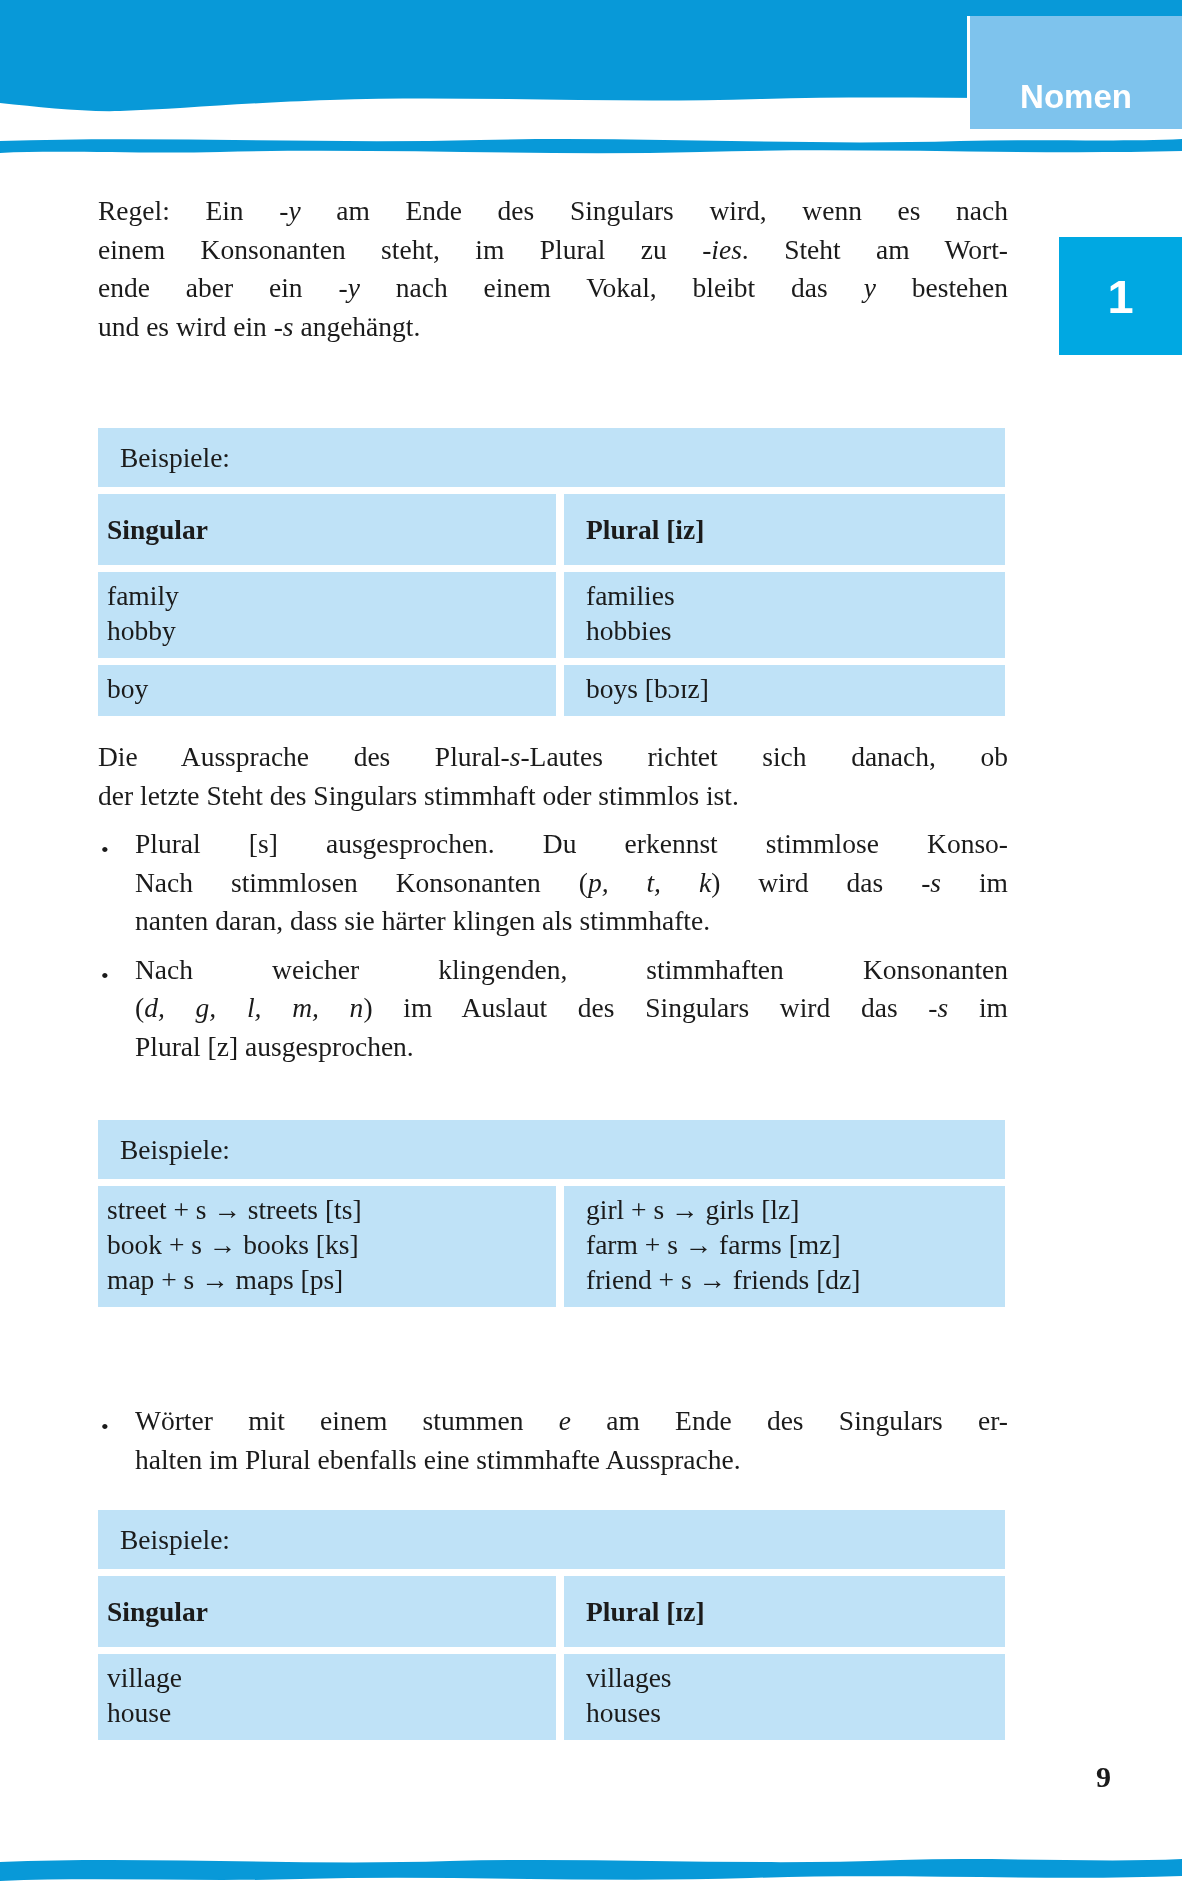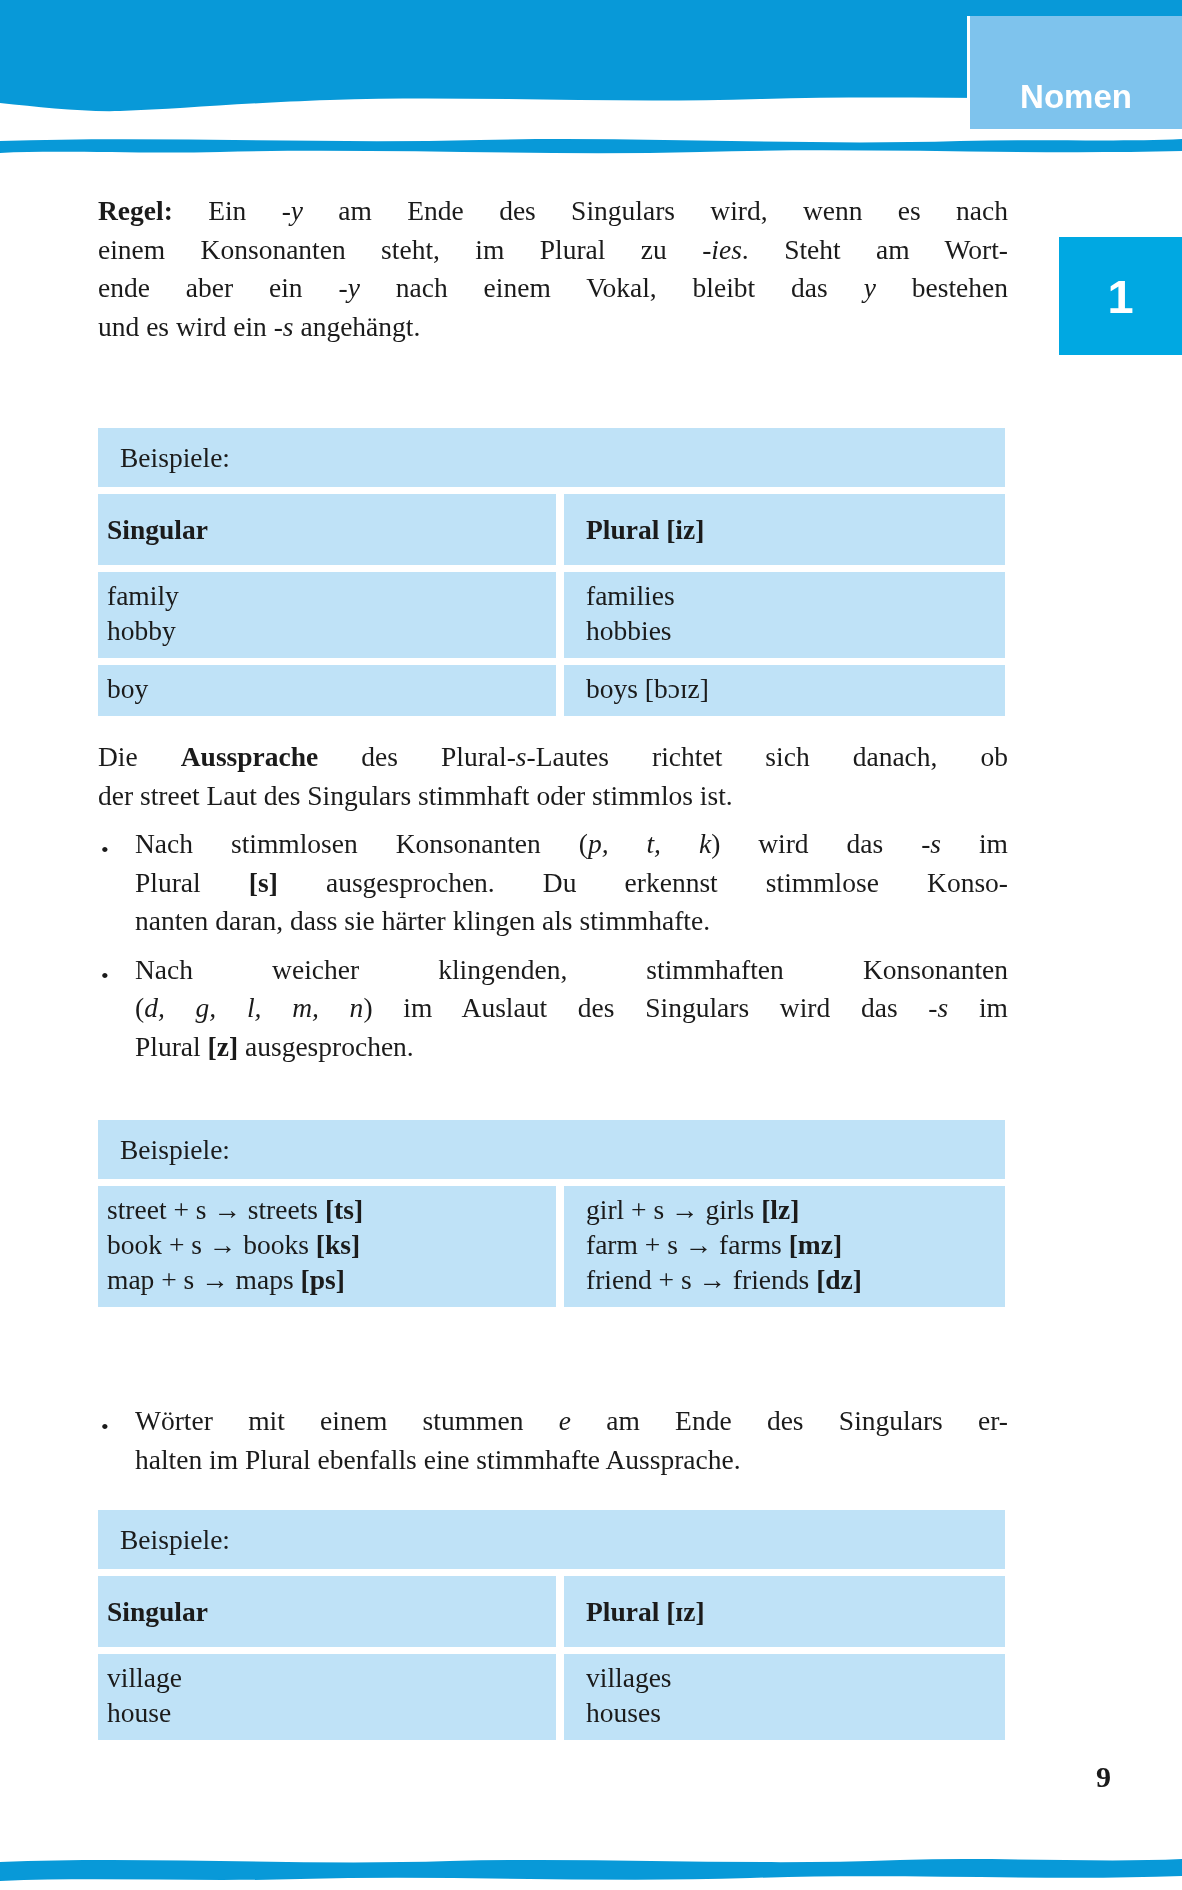"Regel:" .b { font-weight: bold -> normal }
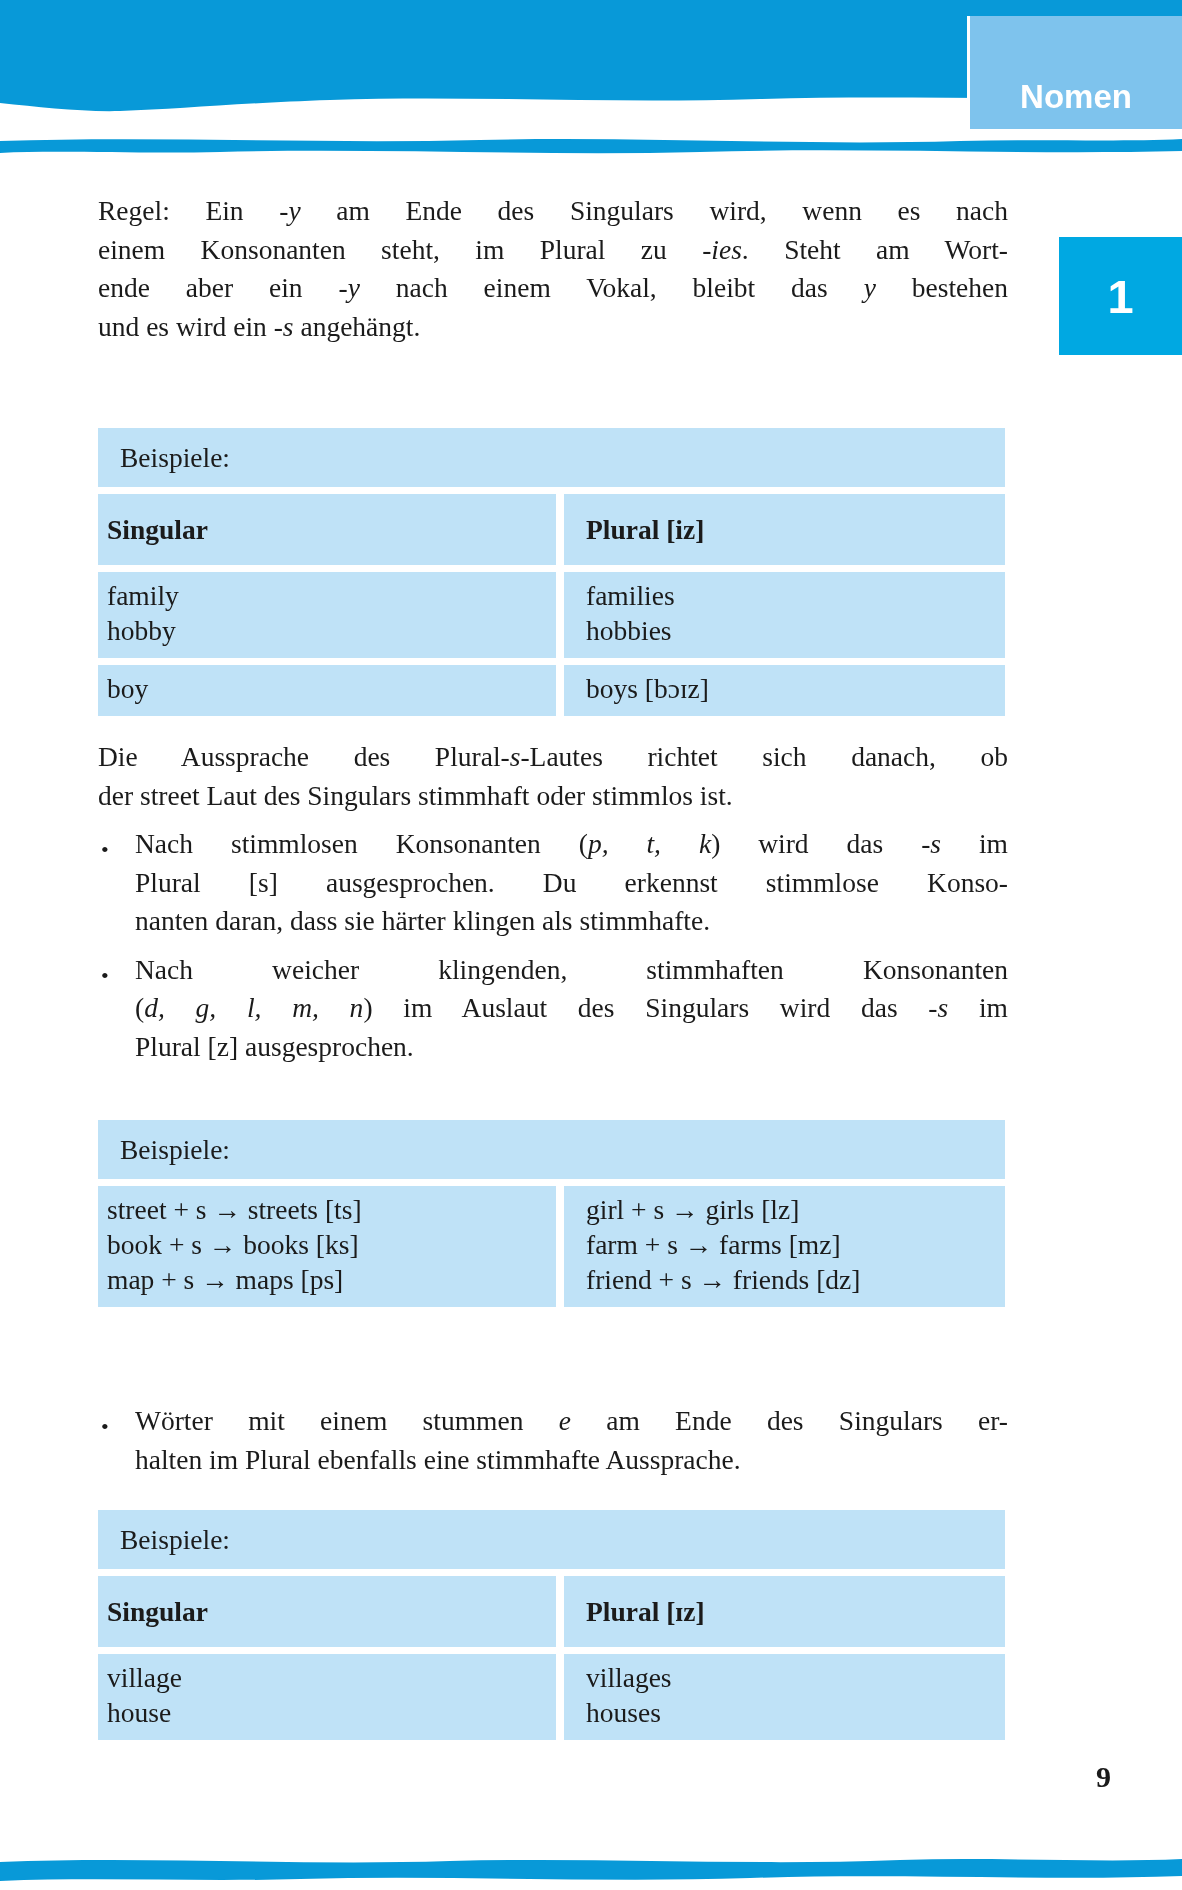"der street Laut des Singulars" span { text: street Laut -> letzte Steht }
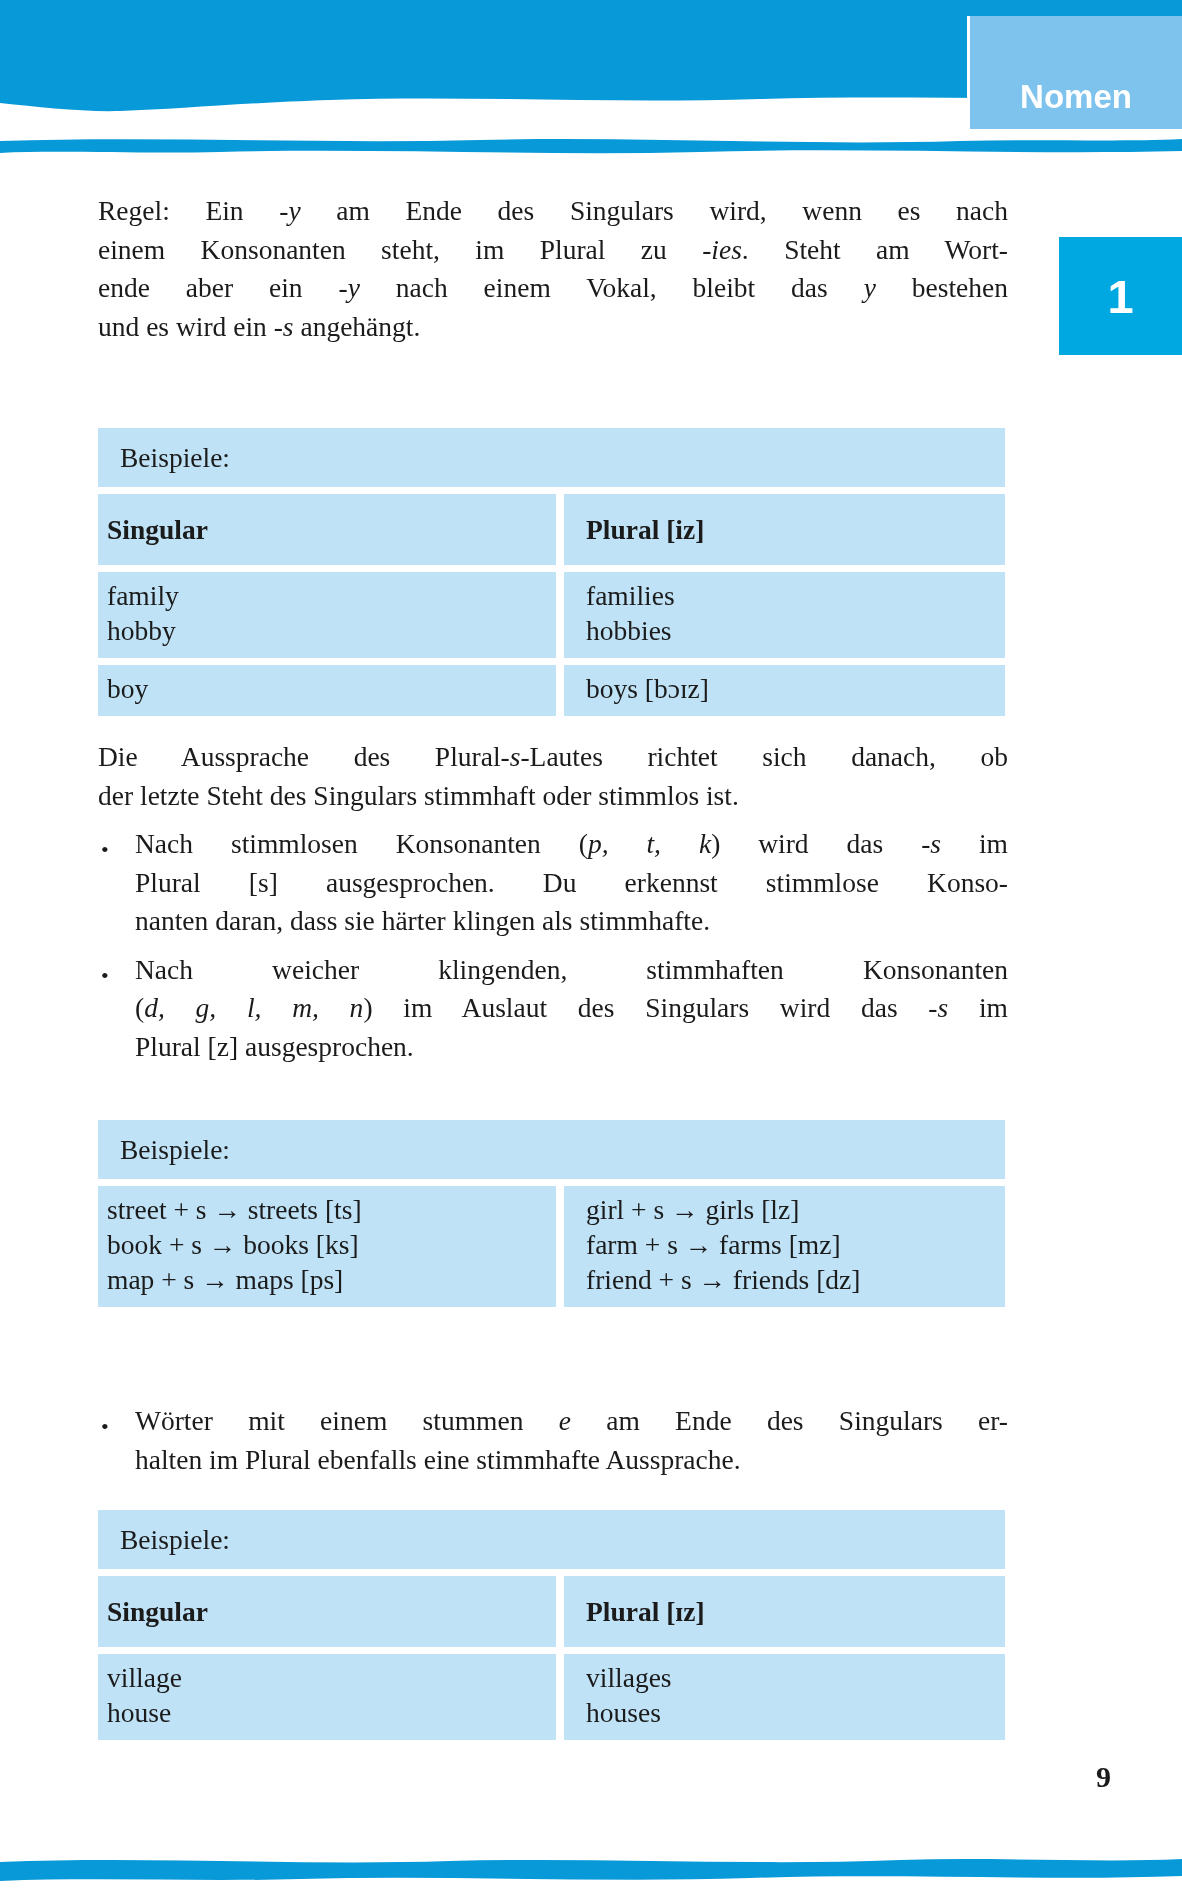"Nach stimmlosen Konsonanten (p, t," span.line { order: before "Plural [s] ausgesprochen. Du erkennst" -> after "Plural [s] ausgesprochen. Du erkennst" }
